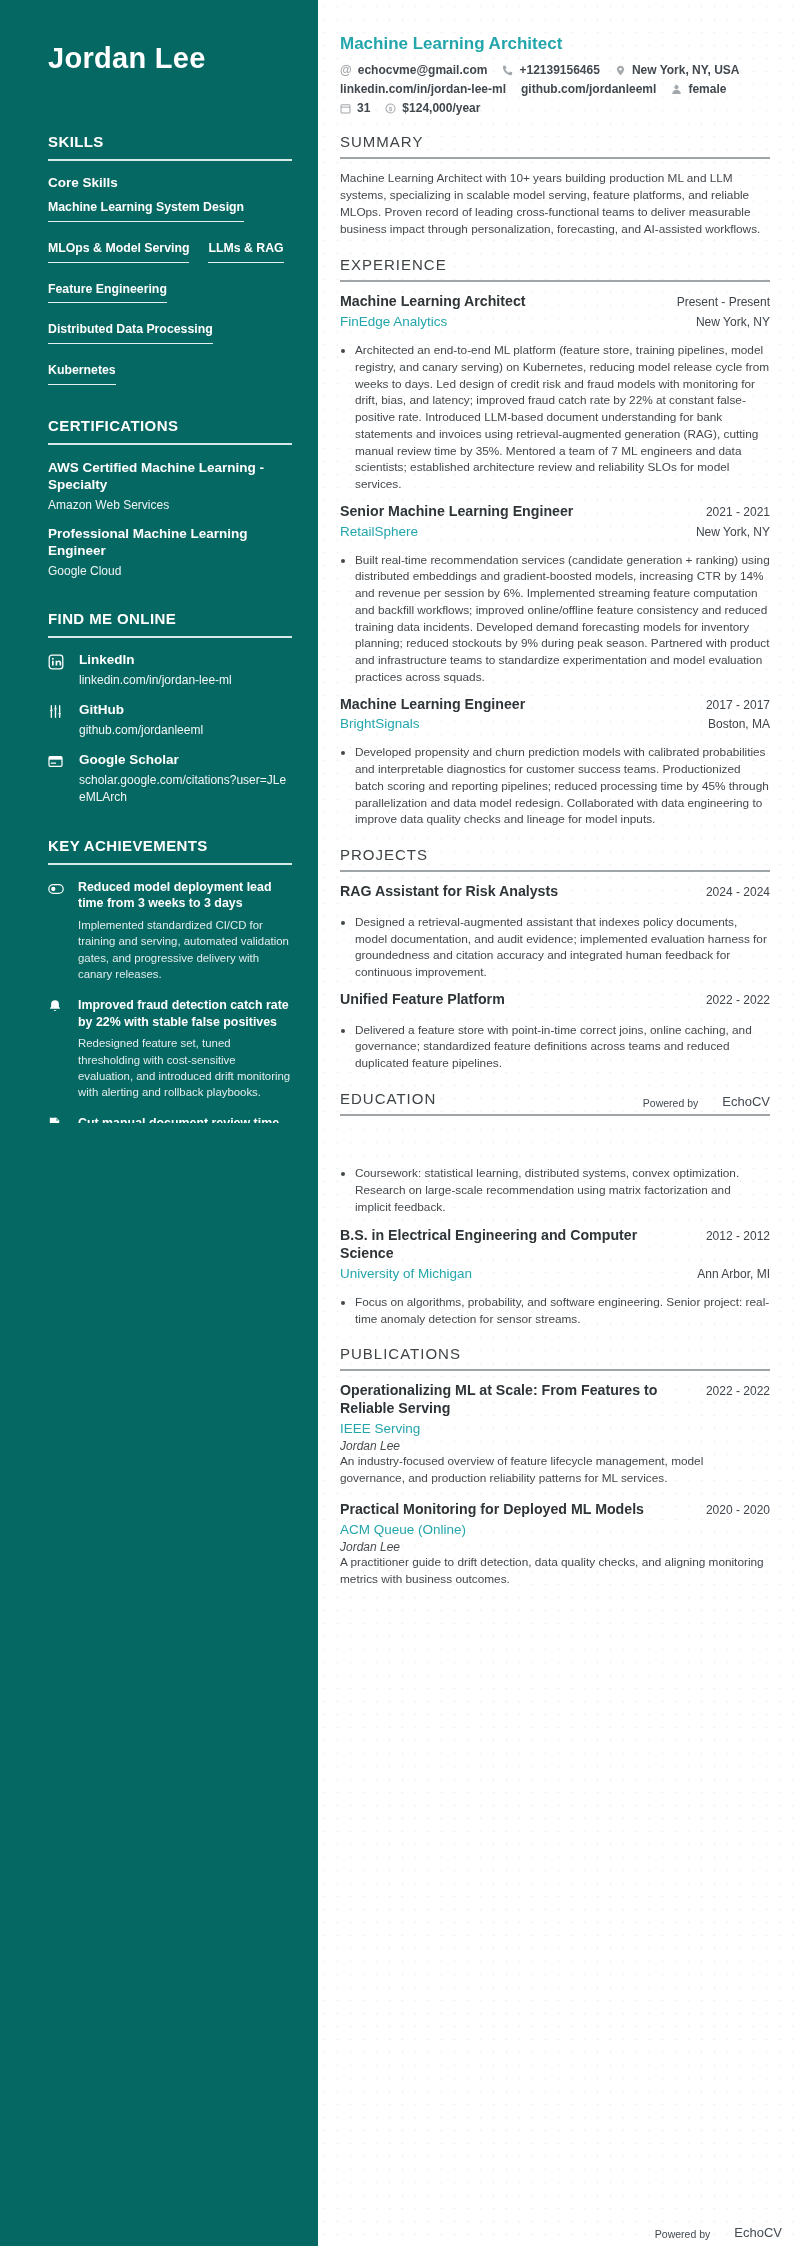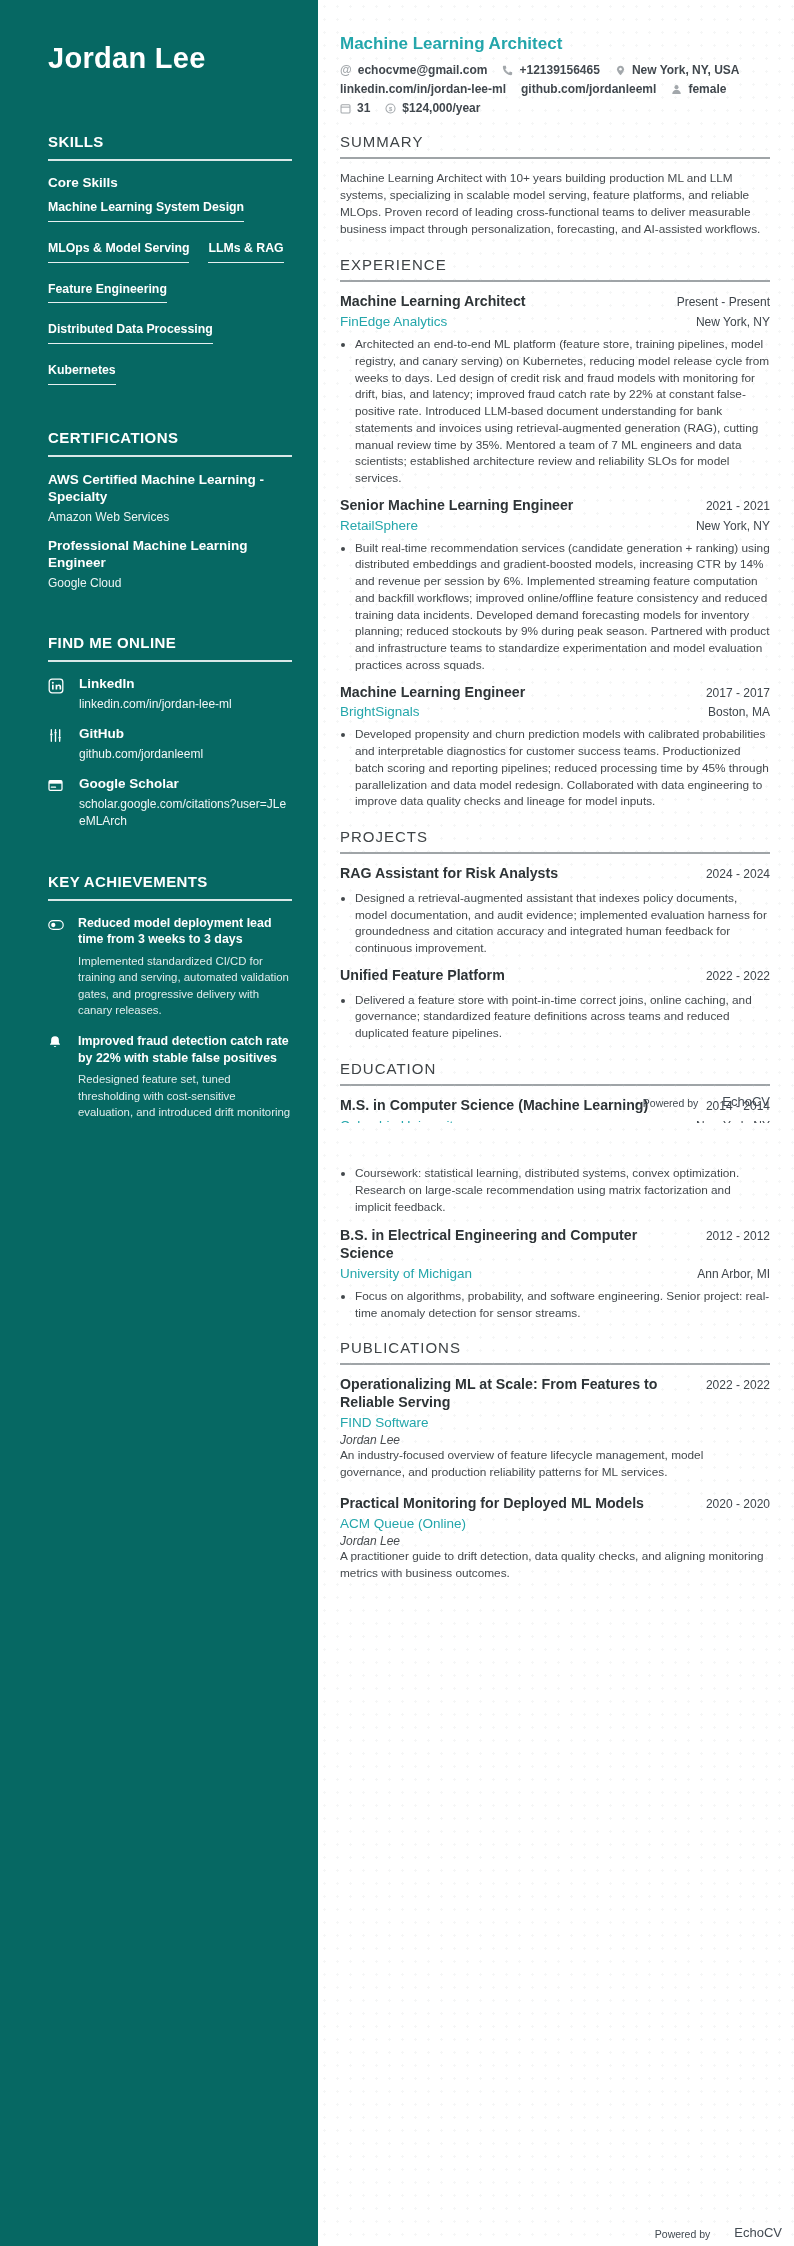"Architected an end-to-end ML platform" .bullets { margin: 7px 0 4px 0 -> 13px 0 4px 0 }
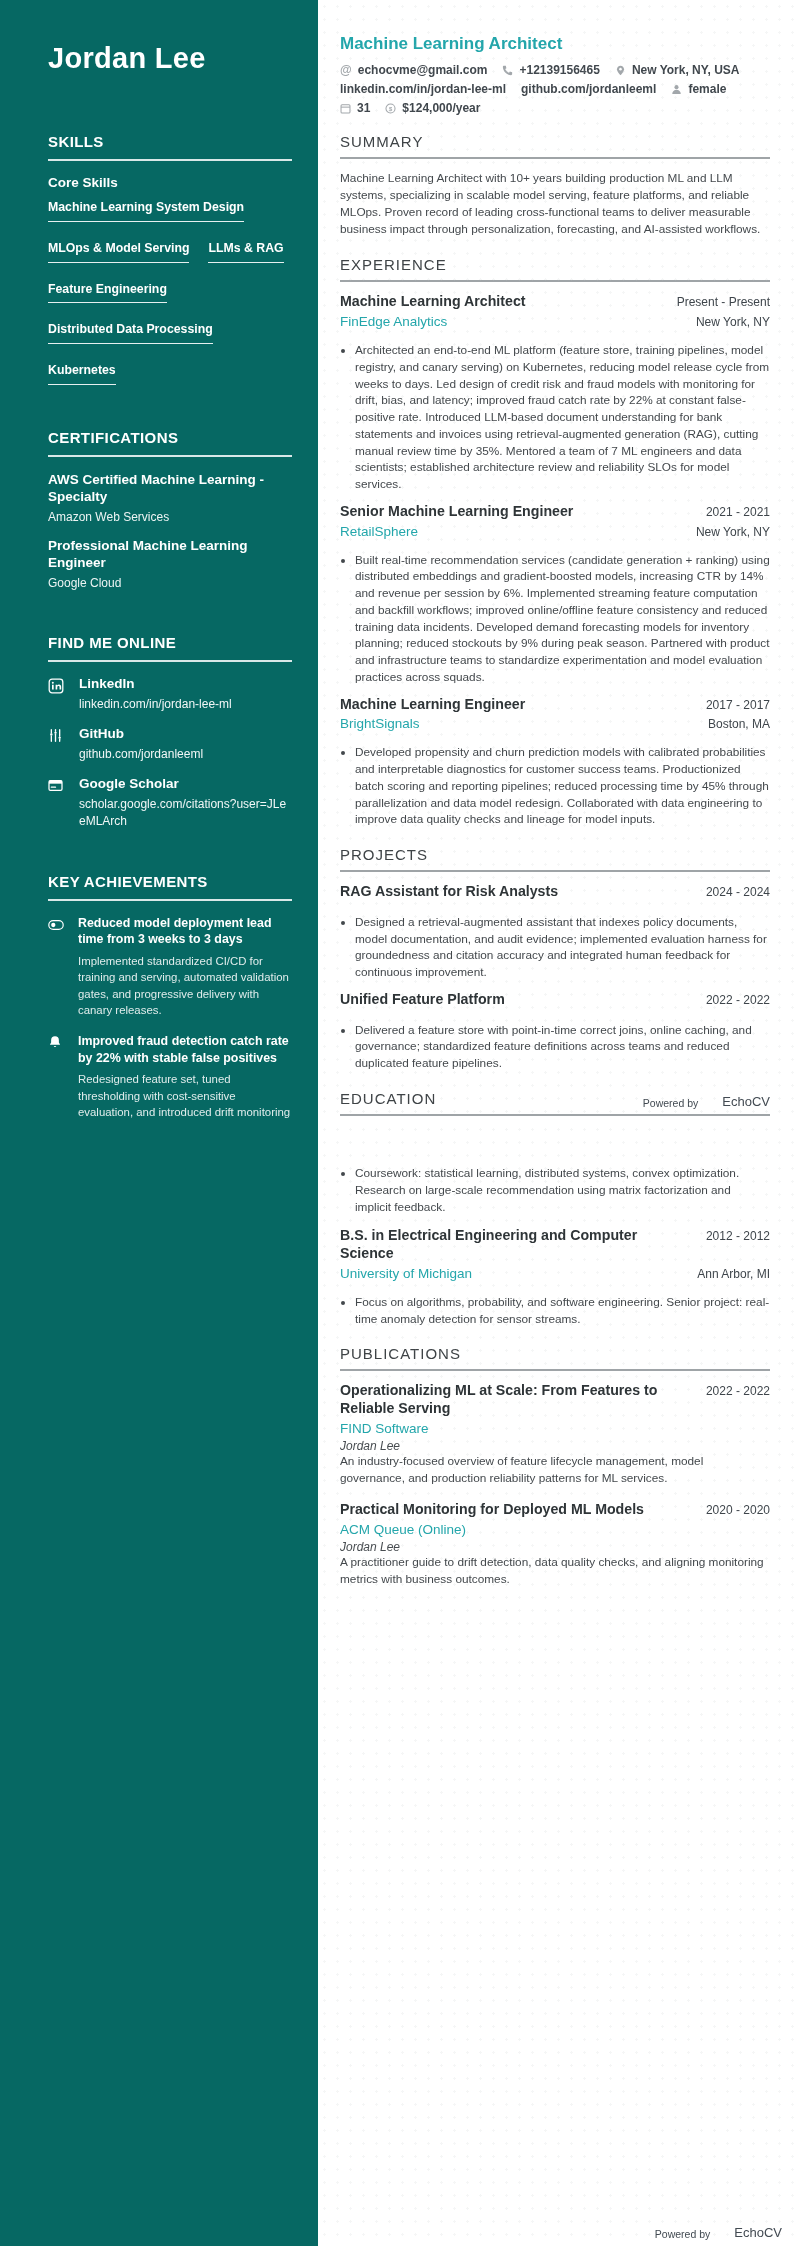"CERTIFICATIONS" .s-section { margin-top: 44px -> 32px }
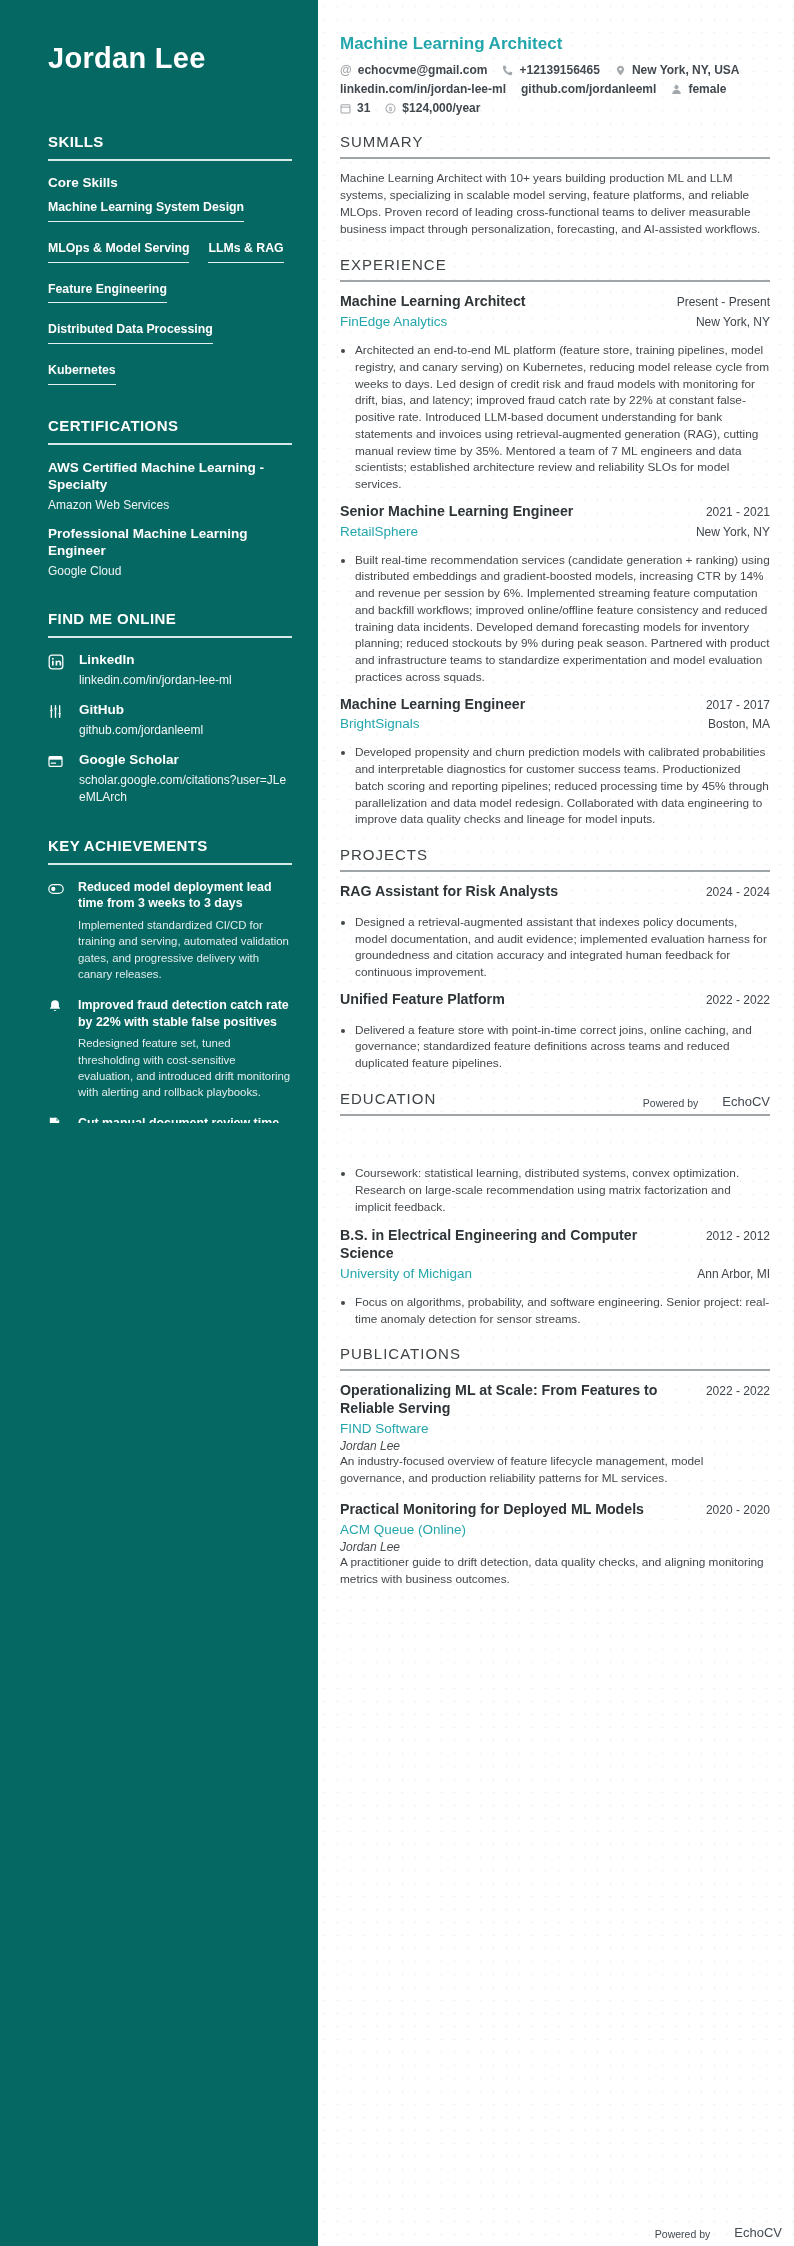"FIND Software" div.pub-venue { text: FIND Software -> IEEE Serving }
